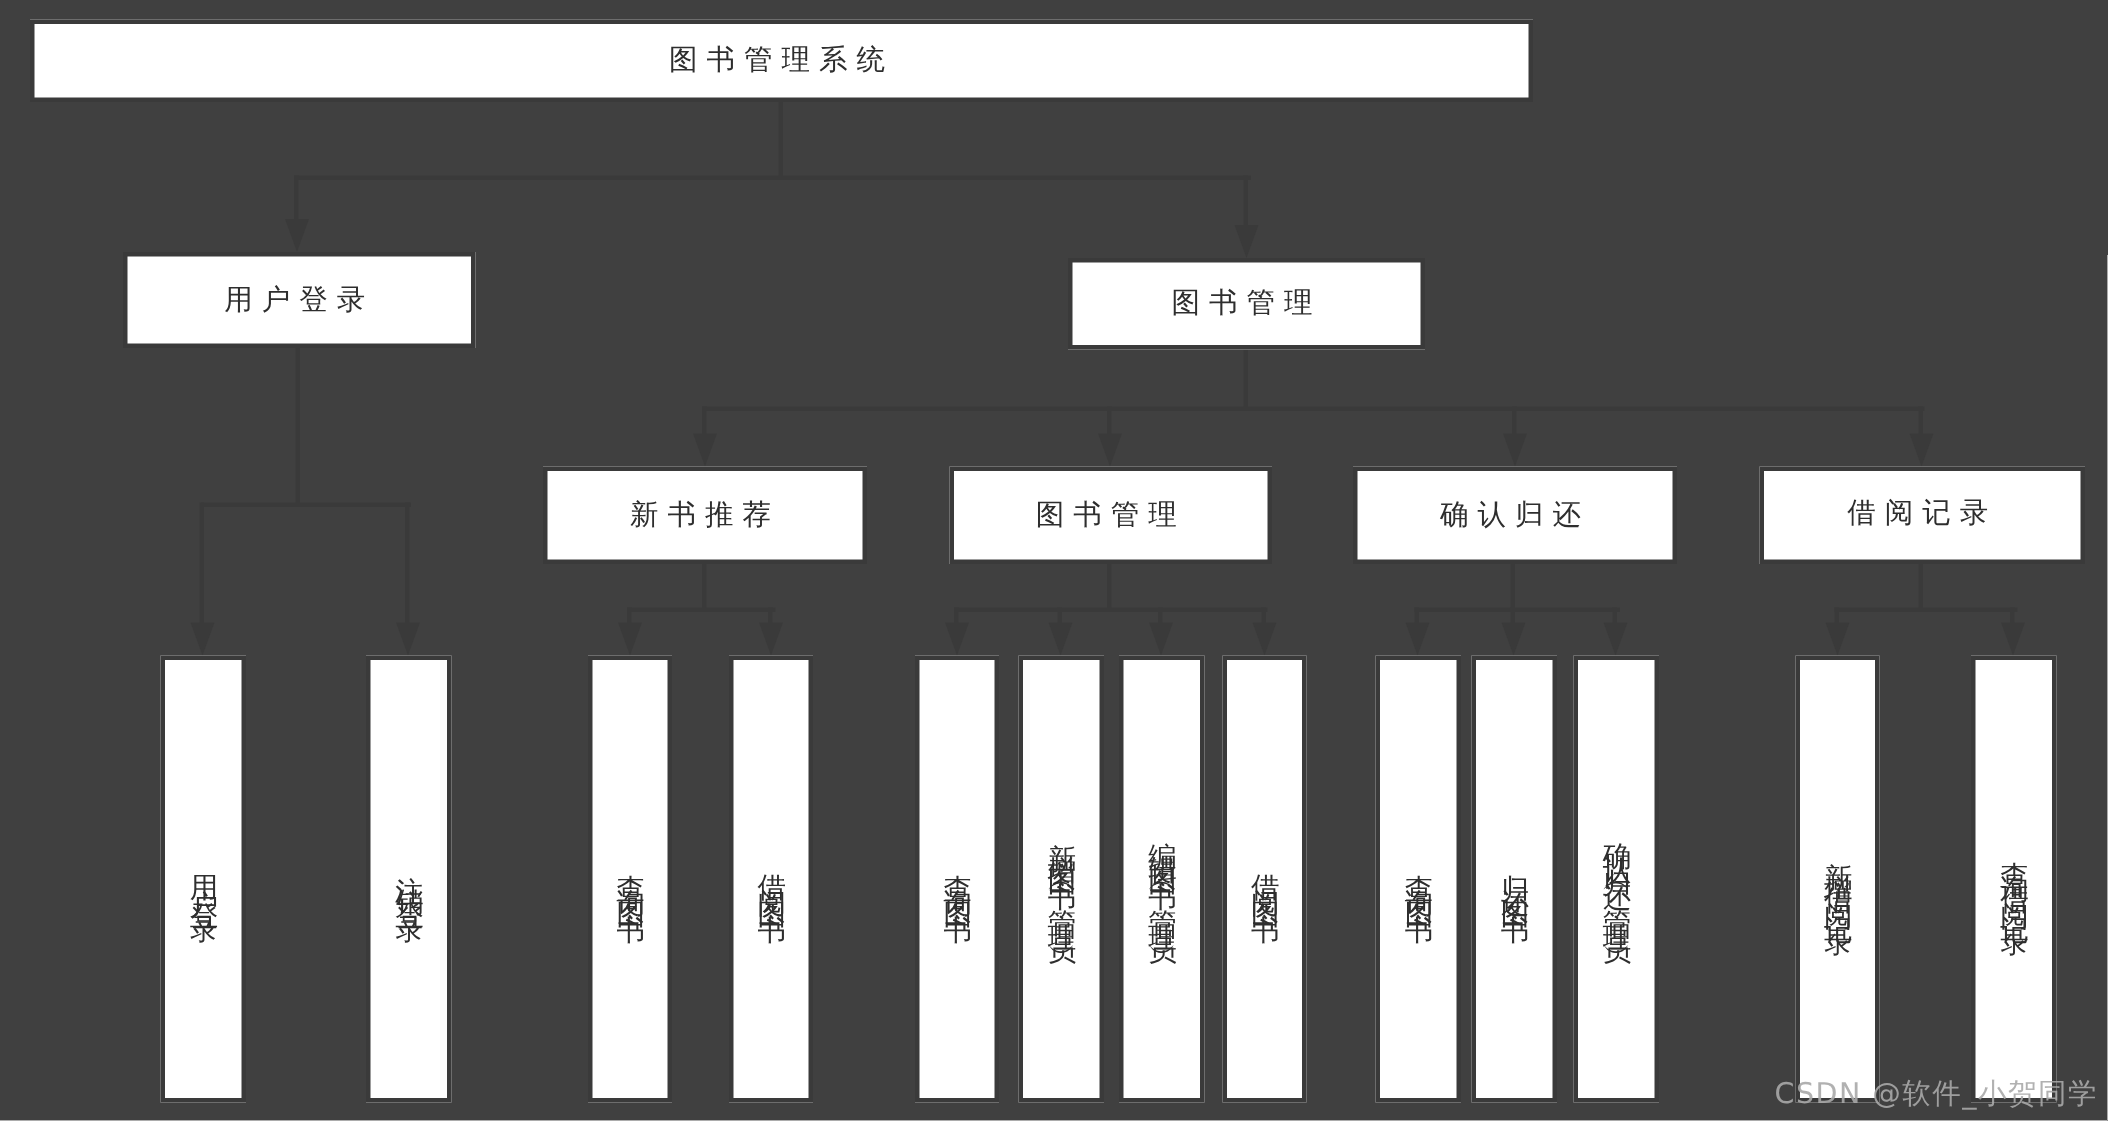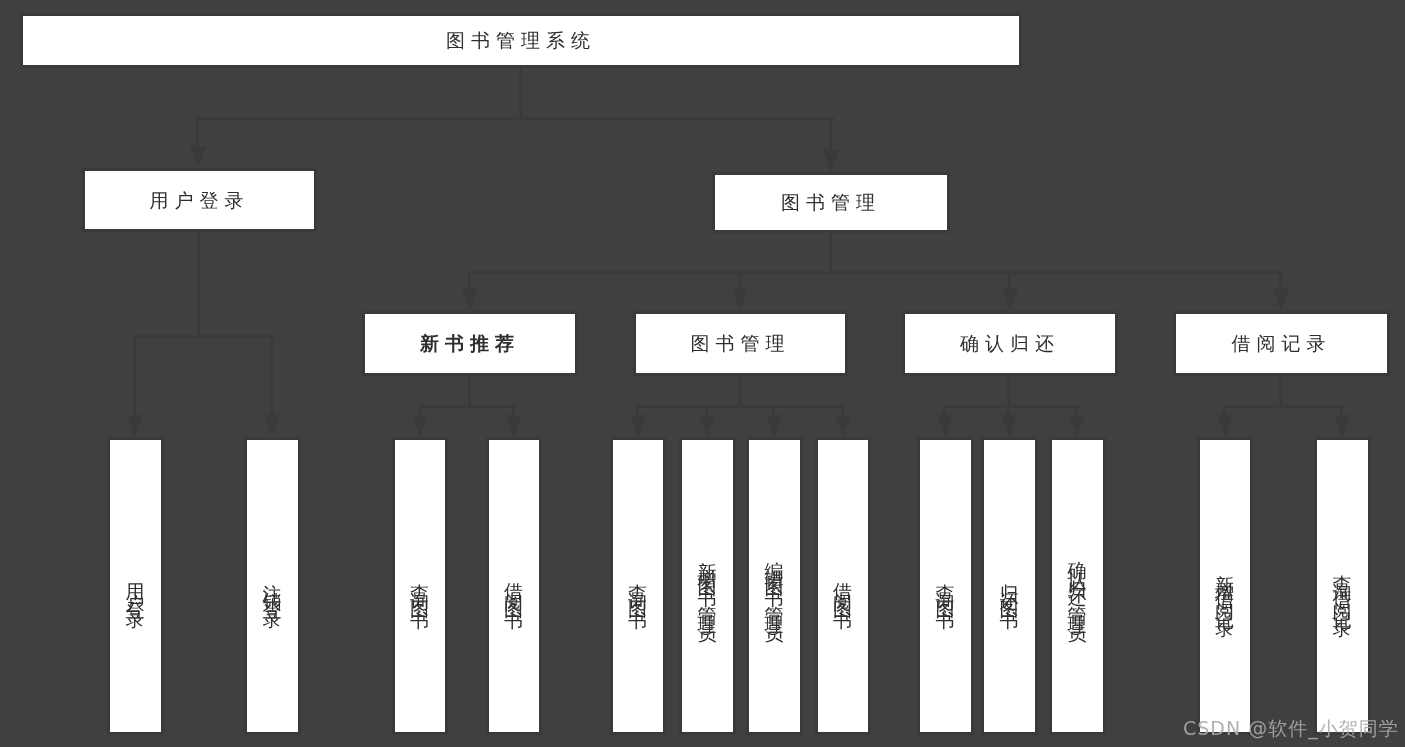"新书推荐" div.node { font-weight: bold -> none }
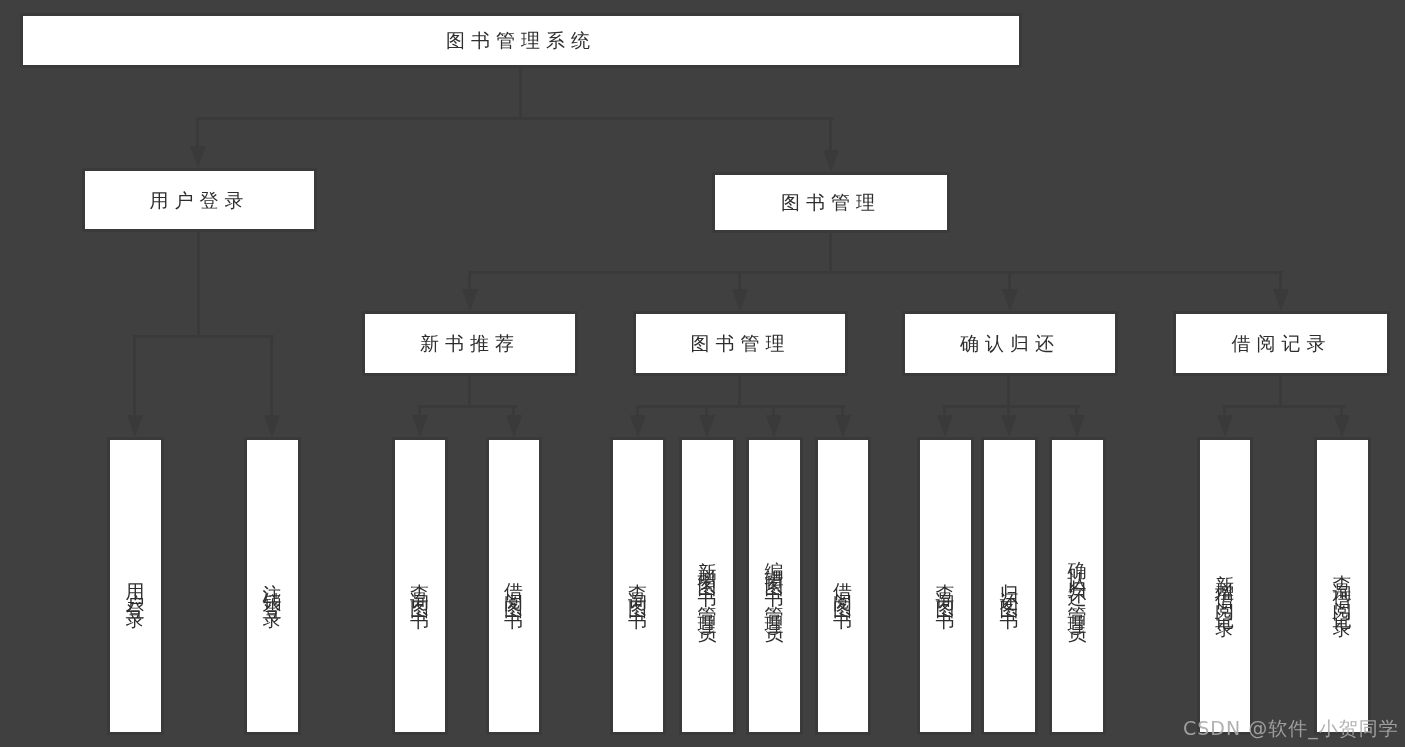"借阅记录" div.node { font-family: none -> Liberation Mono, monospace }
